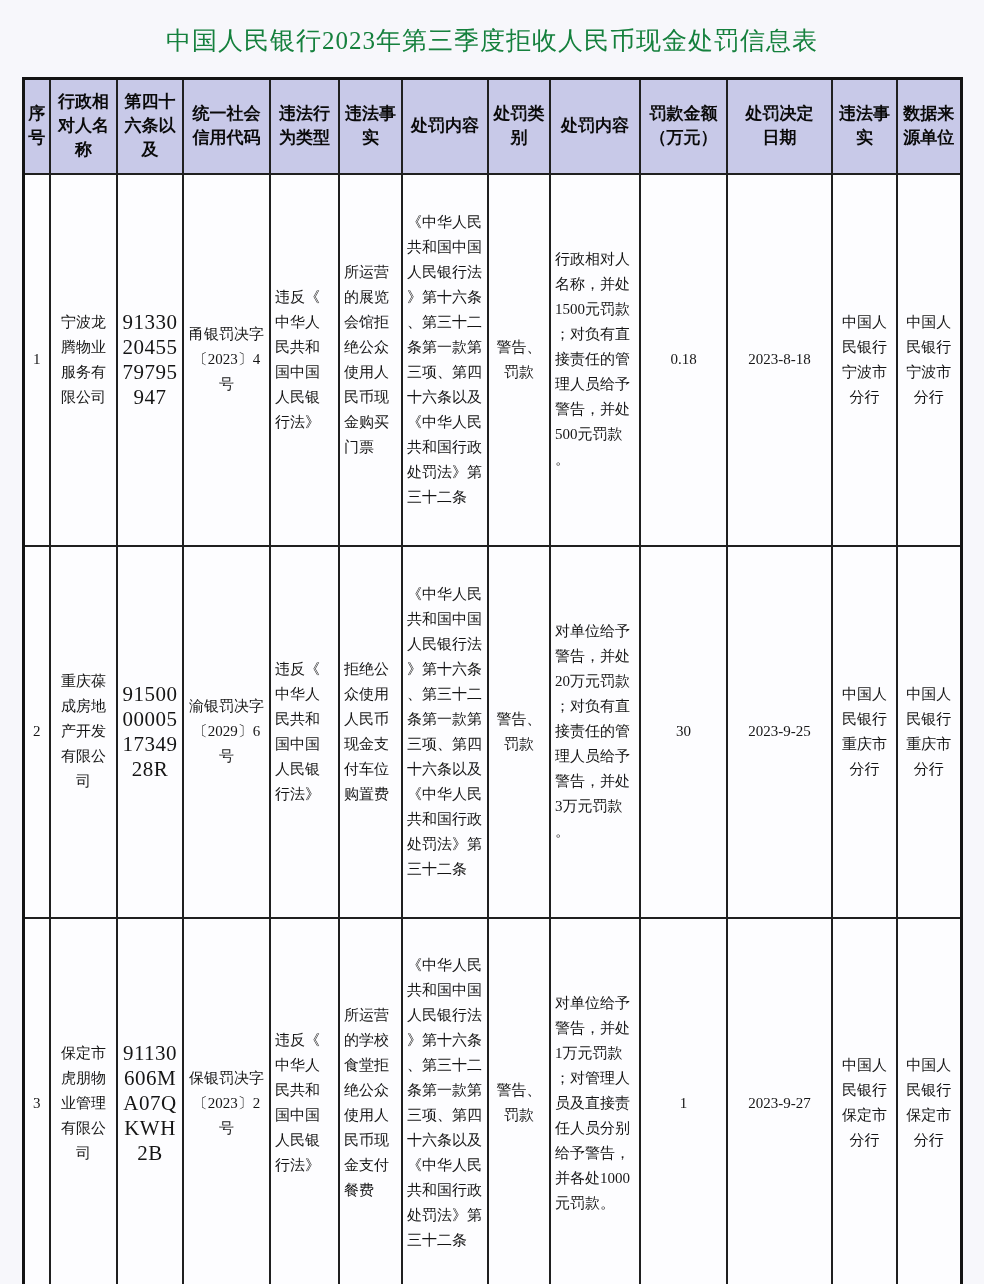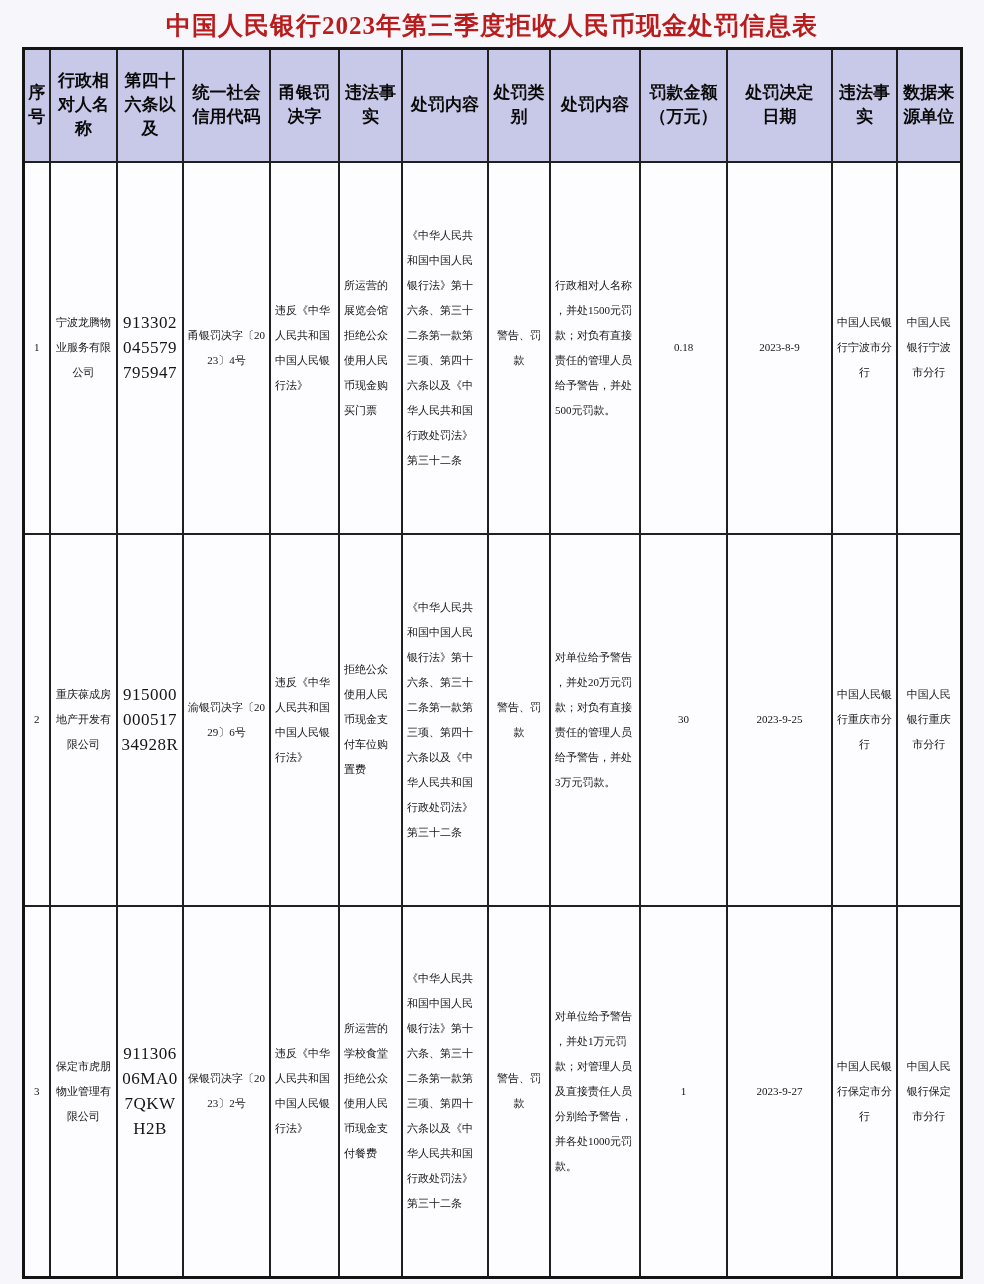"中国人民银行2023年第三季度拒收人民币现金处罚信息表" .doc-title { color: #b91c1c -> #15803d; font-weight: bold -> normal; margin: 0 -> 15px }
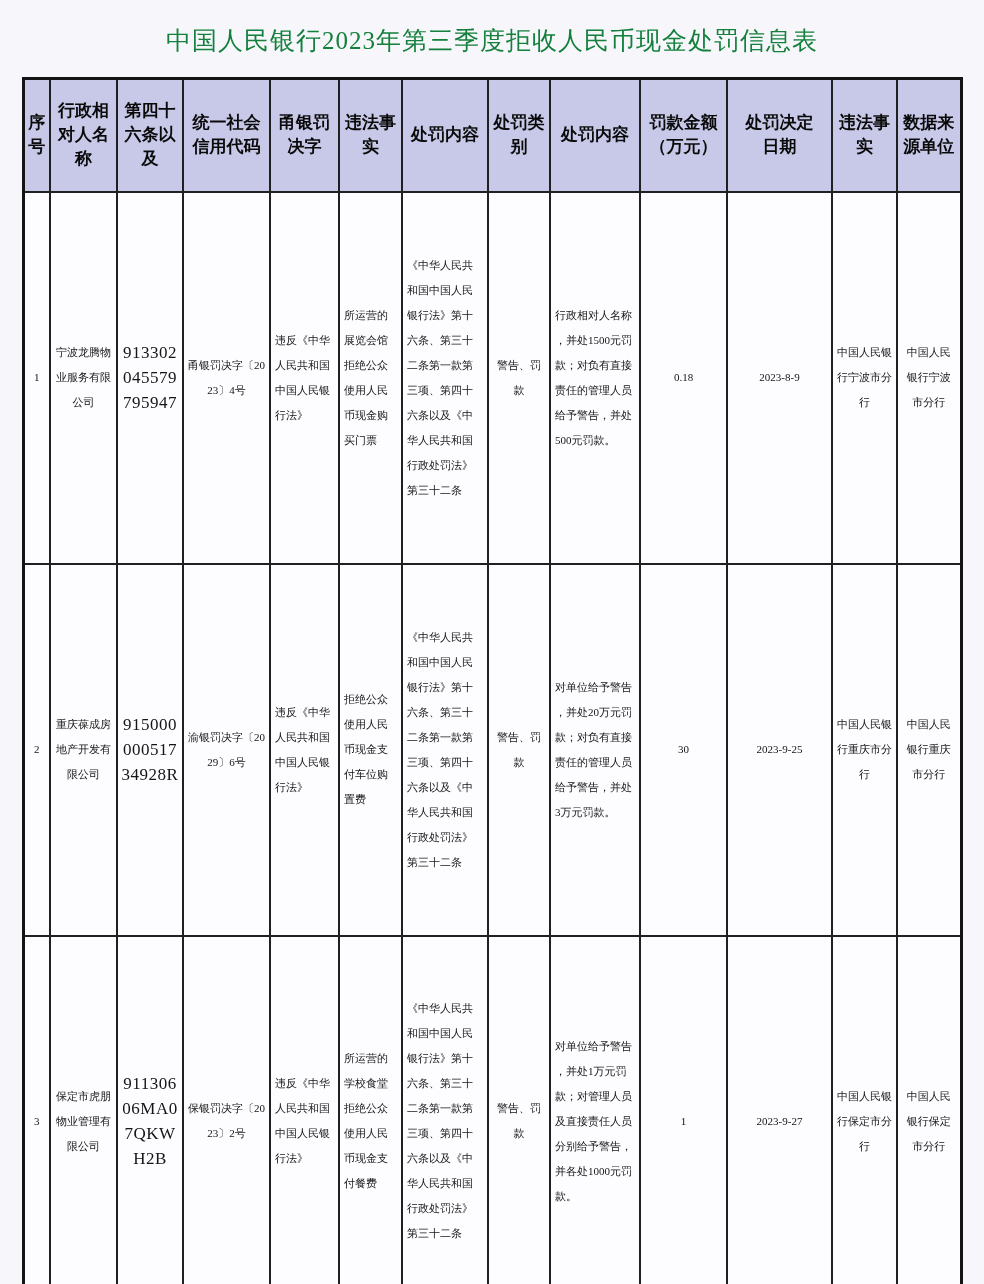"序号" tr.header-row { height: 113px -> 95px }
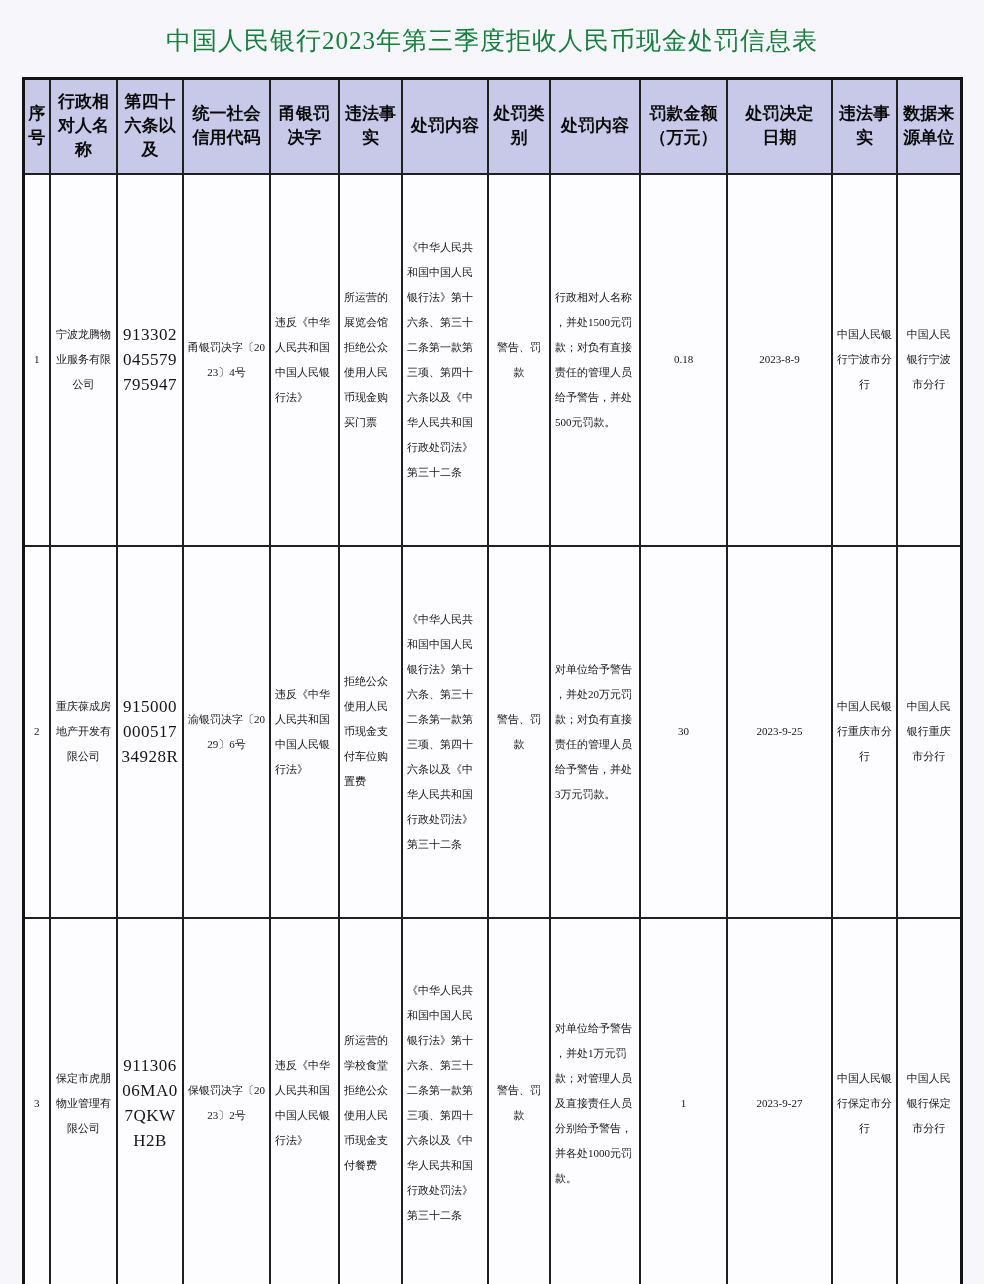"甬银罚决字" th { text: 甬银罚决字 -> 违法行为类型 }
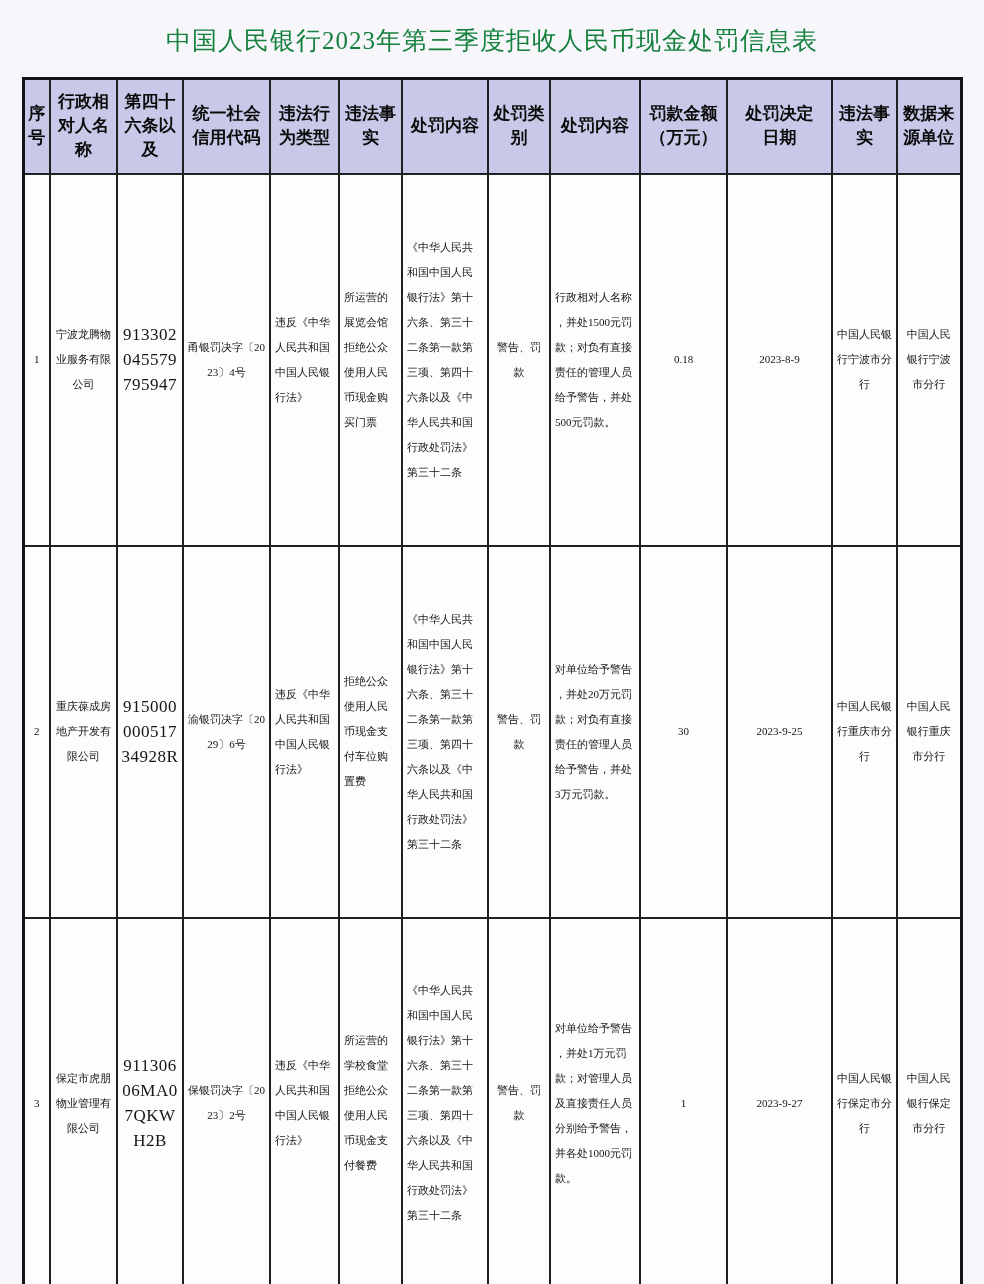"《中华人民共和国中国人民银行法》第十六条、第三十二条第一款第三项、第四十六条以及" td { font-size: 11px -> 15px }
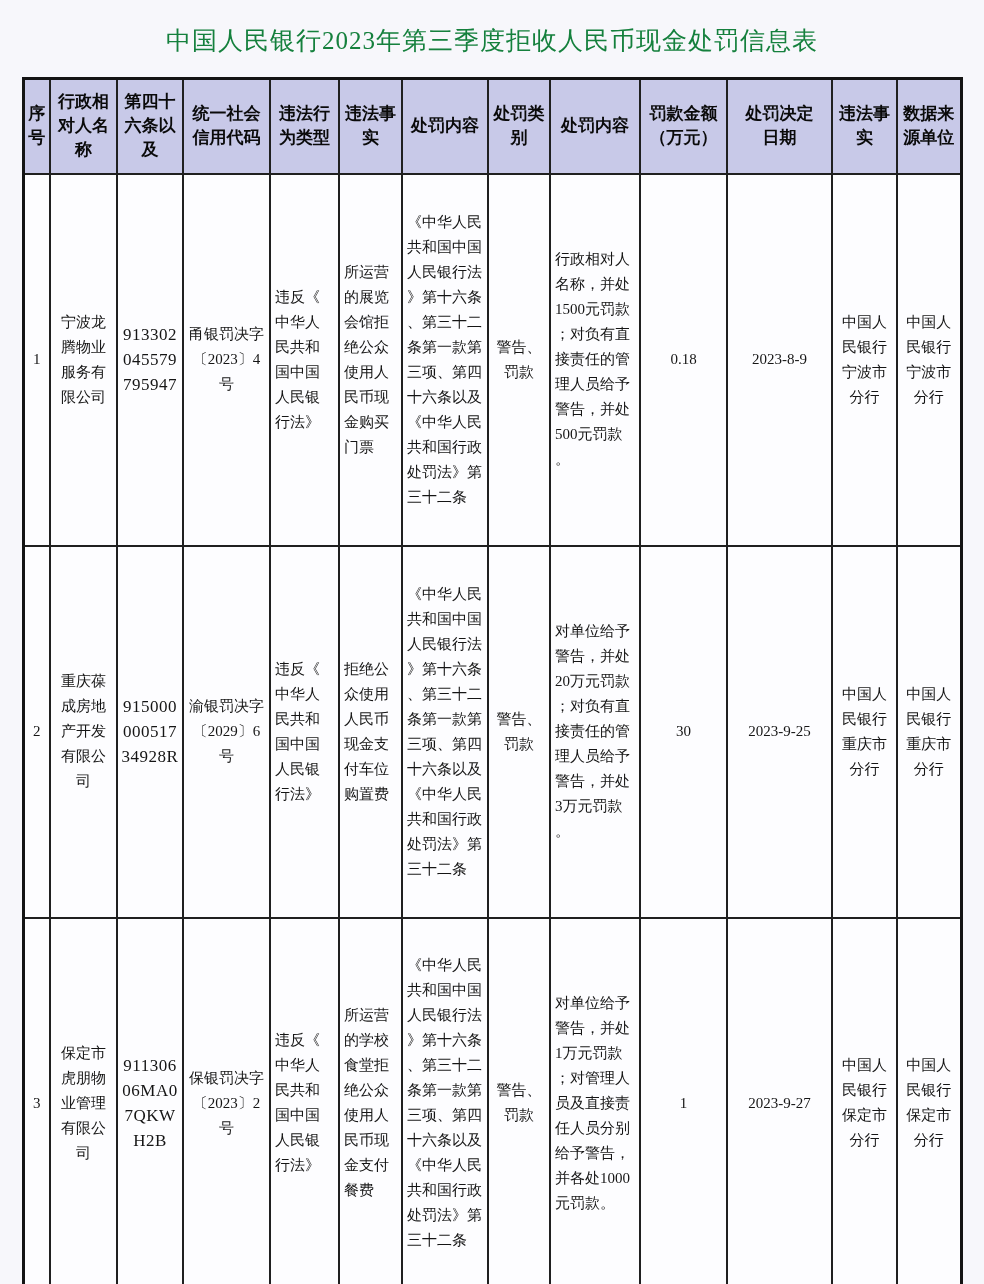"913302045579795947" td.code { font-size: 17px -> 21px }
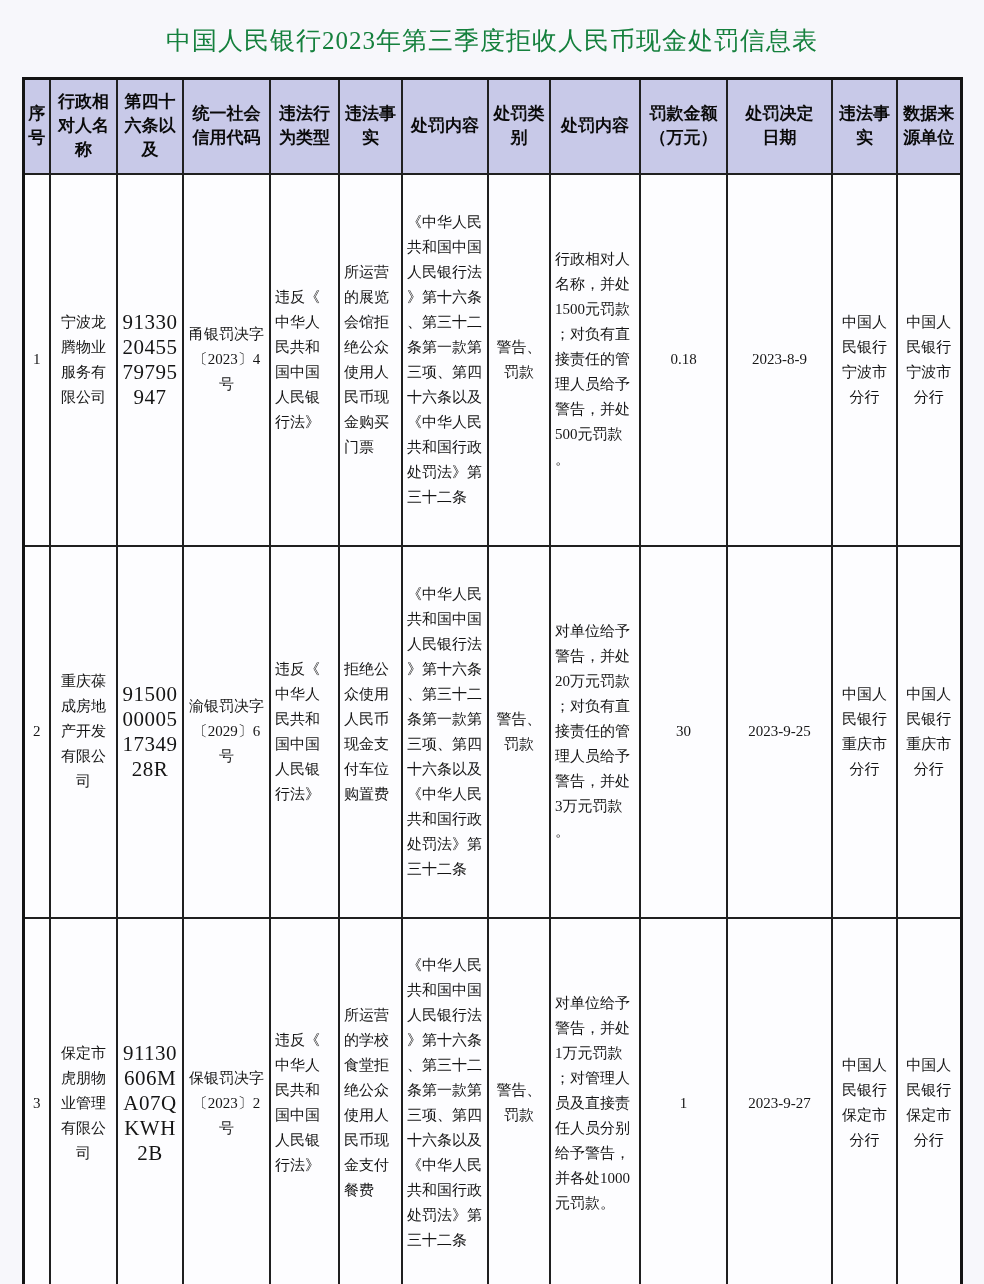"2023-8-9" td { text: 2023-8-9 -> 2023-8-18 }
